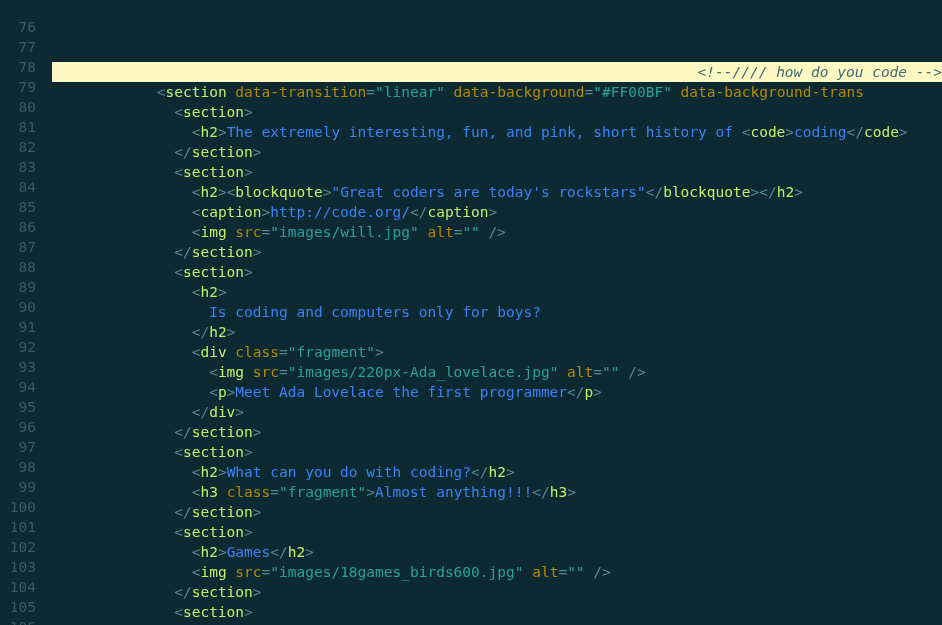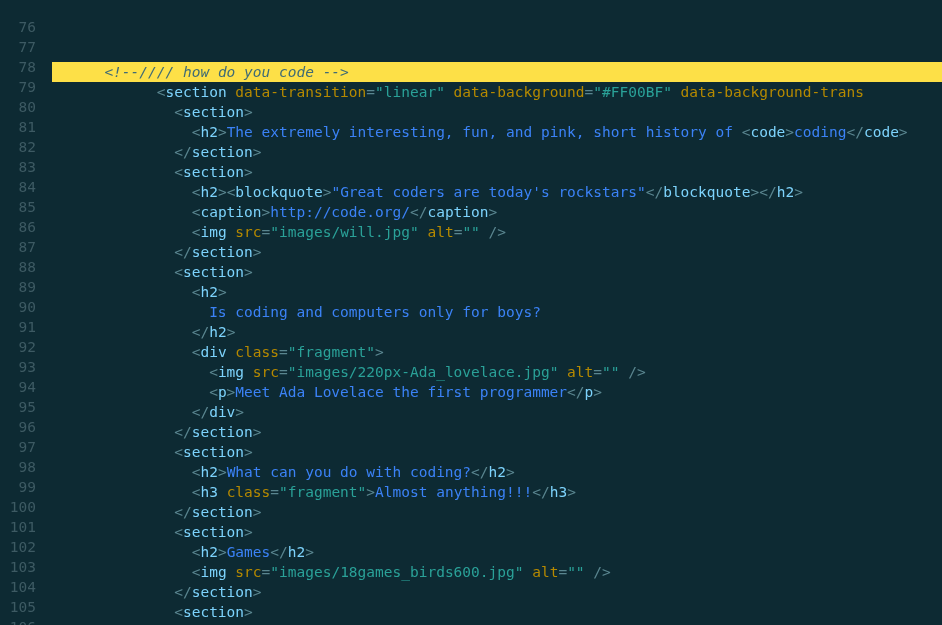"<!--//// how do you code" .sel-line { background: #fde047 -> #fef9c3; text-align: none -> right }
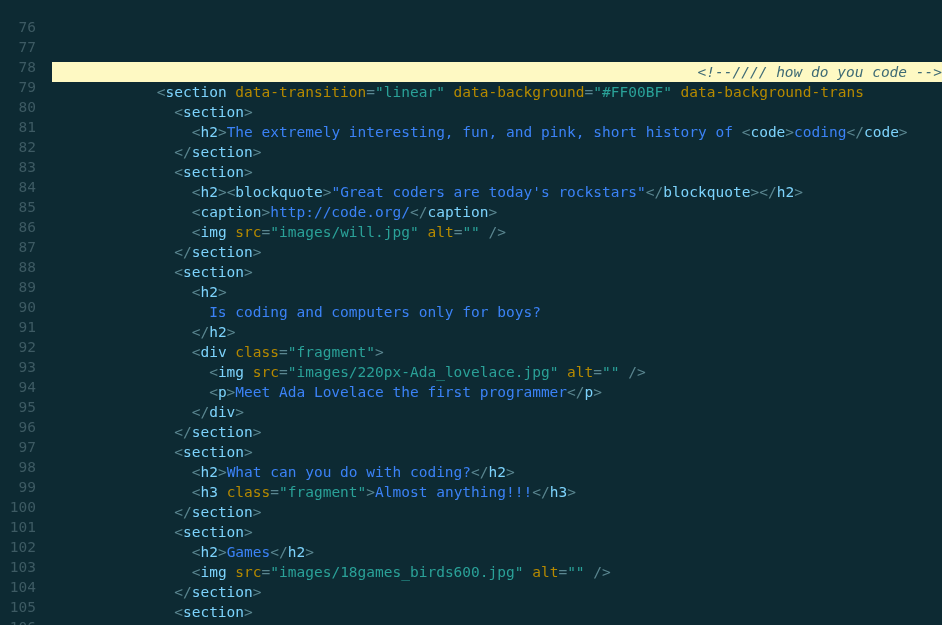"section" .tag { color: #7dd3fc -> #bef264 }
